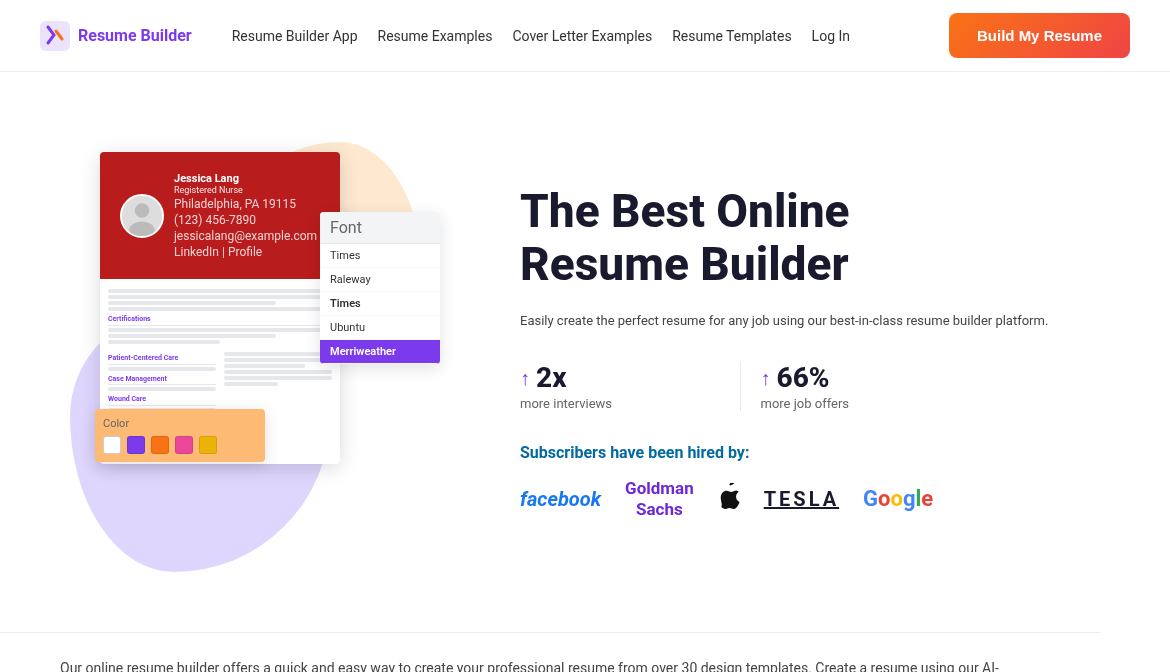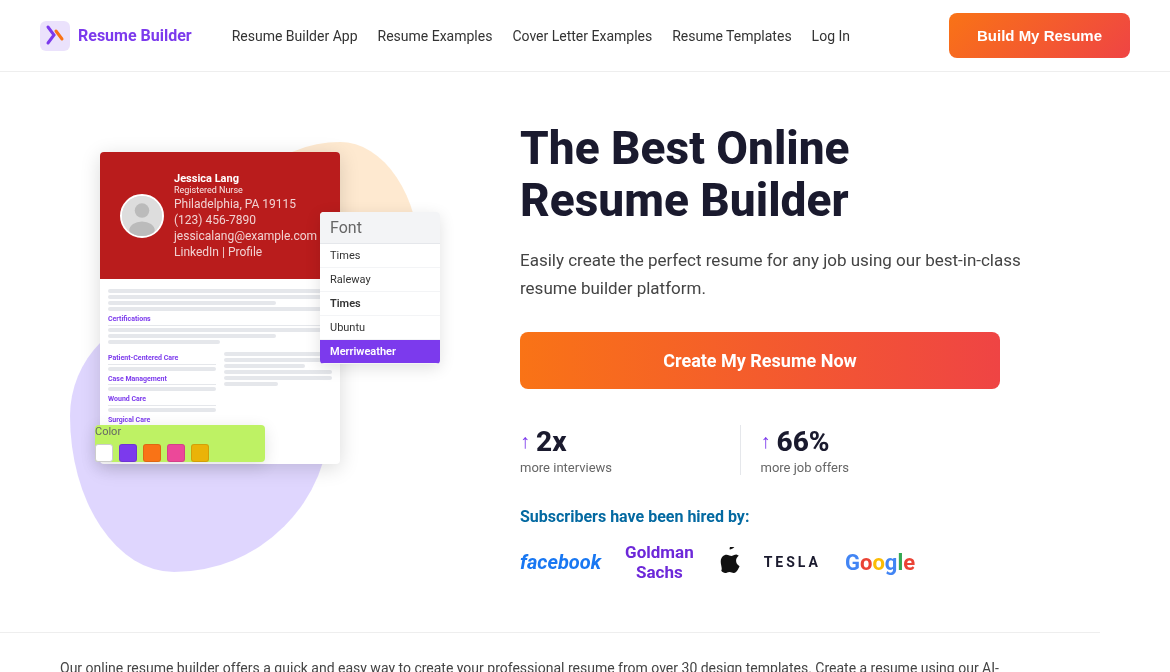"Easily create the perfect resume" .hero-subtext { font-size: 17px -> 13px }
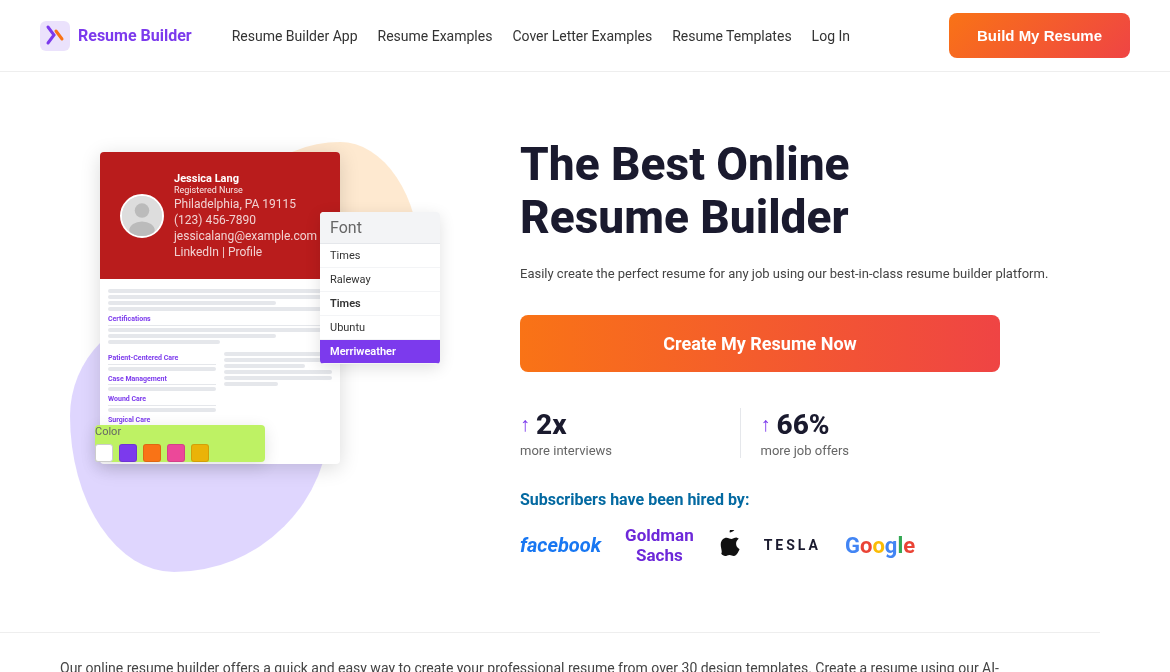"Create My Resume Now" a.cta-btn { html: <a>Create My Resume Now</a> -> none }
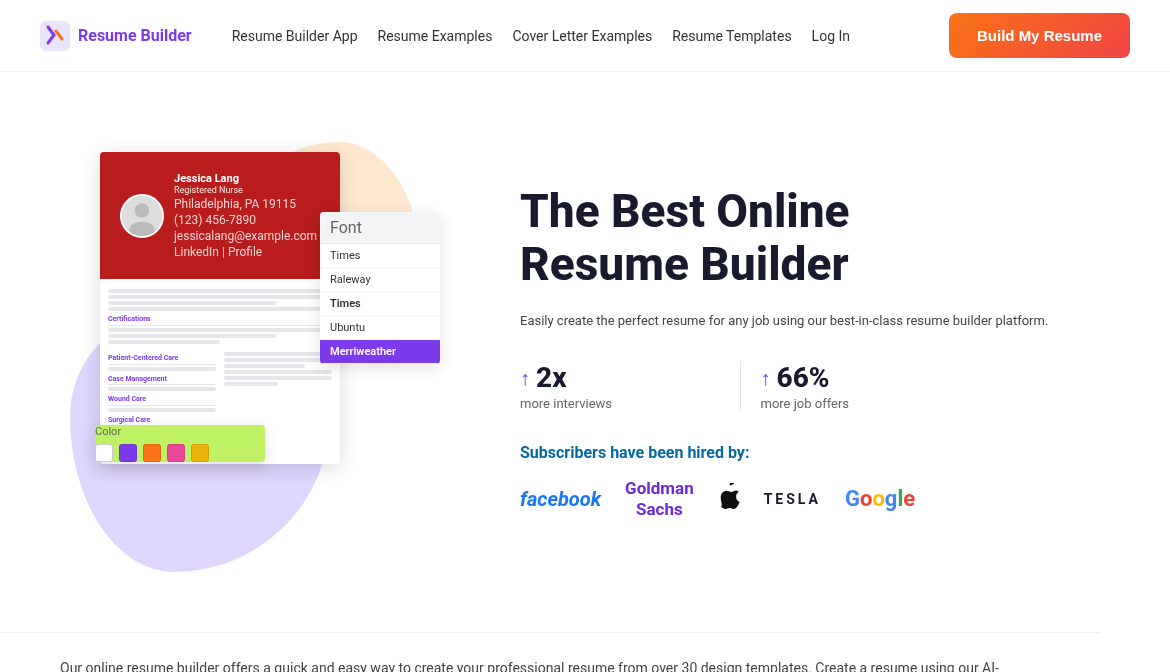"Color" .color-panel { background: #bef264 -> #fdba74; padding: none -> 8px }
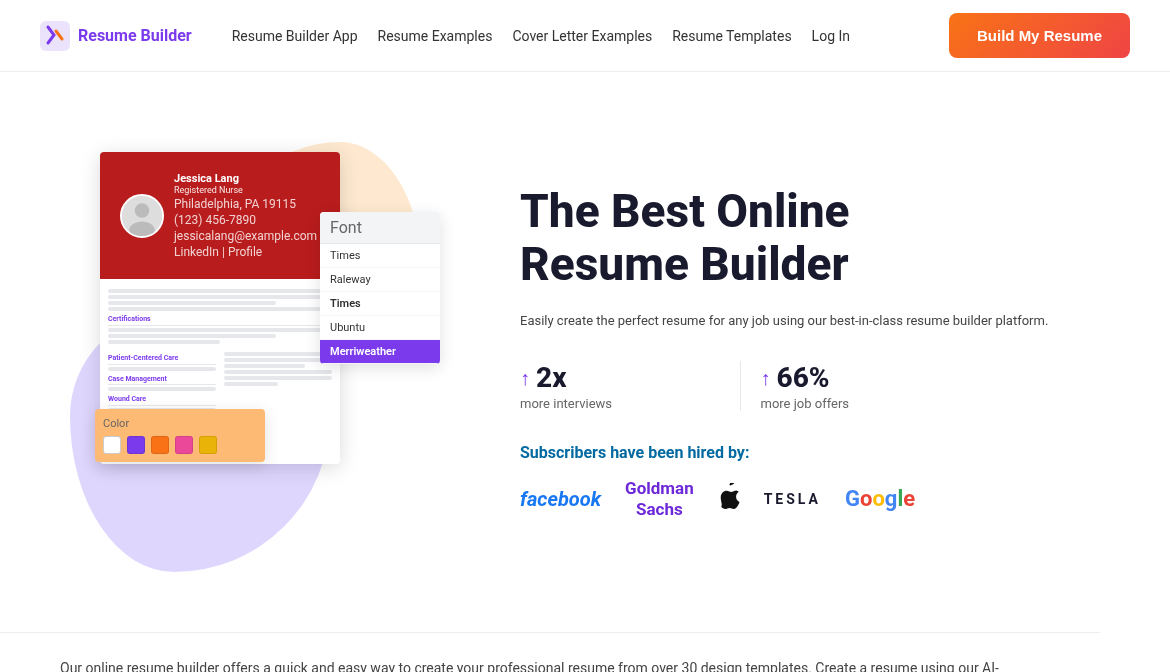"TESLA" .hired-logo.tesla { font-size: 14px -> 20px; text-decoration: none -> underline }
